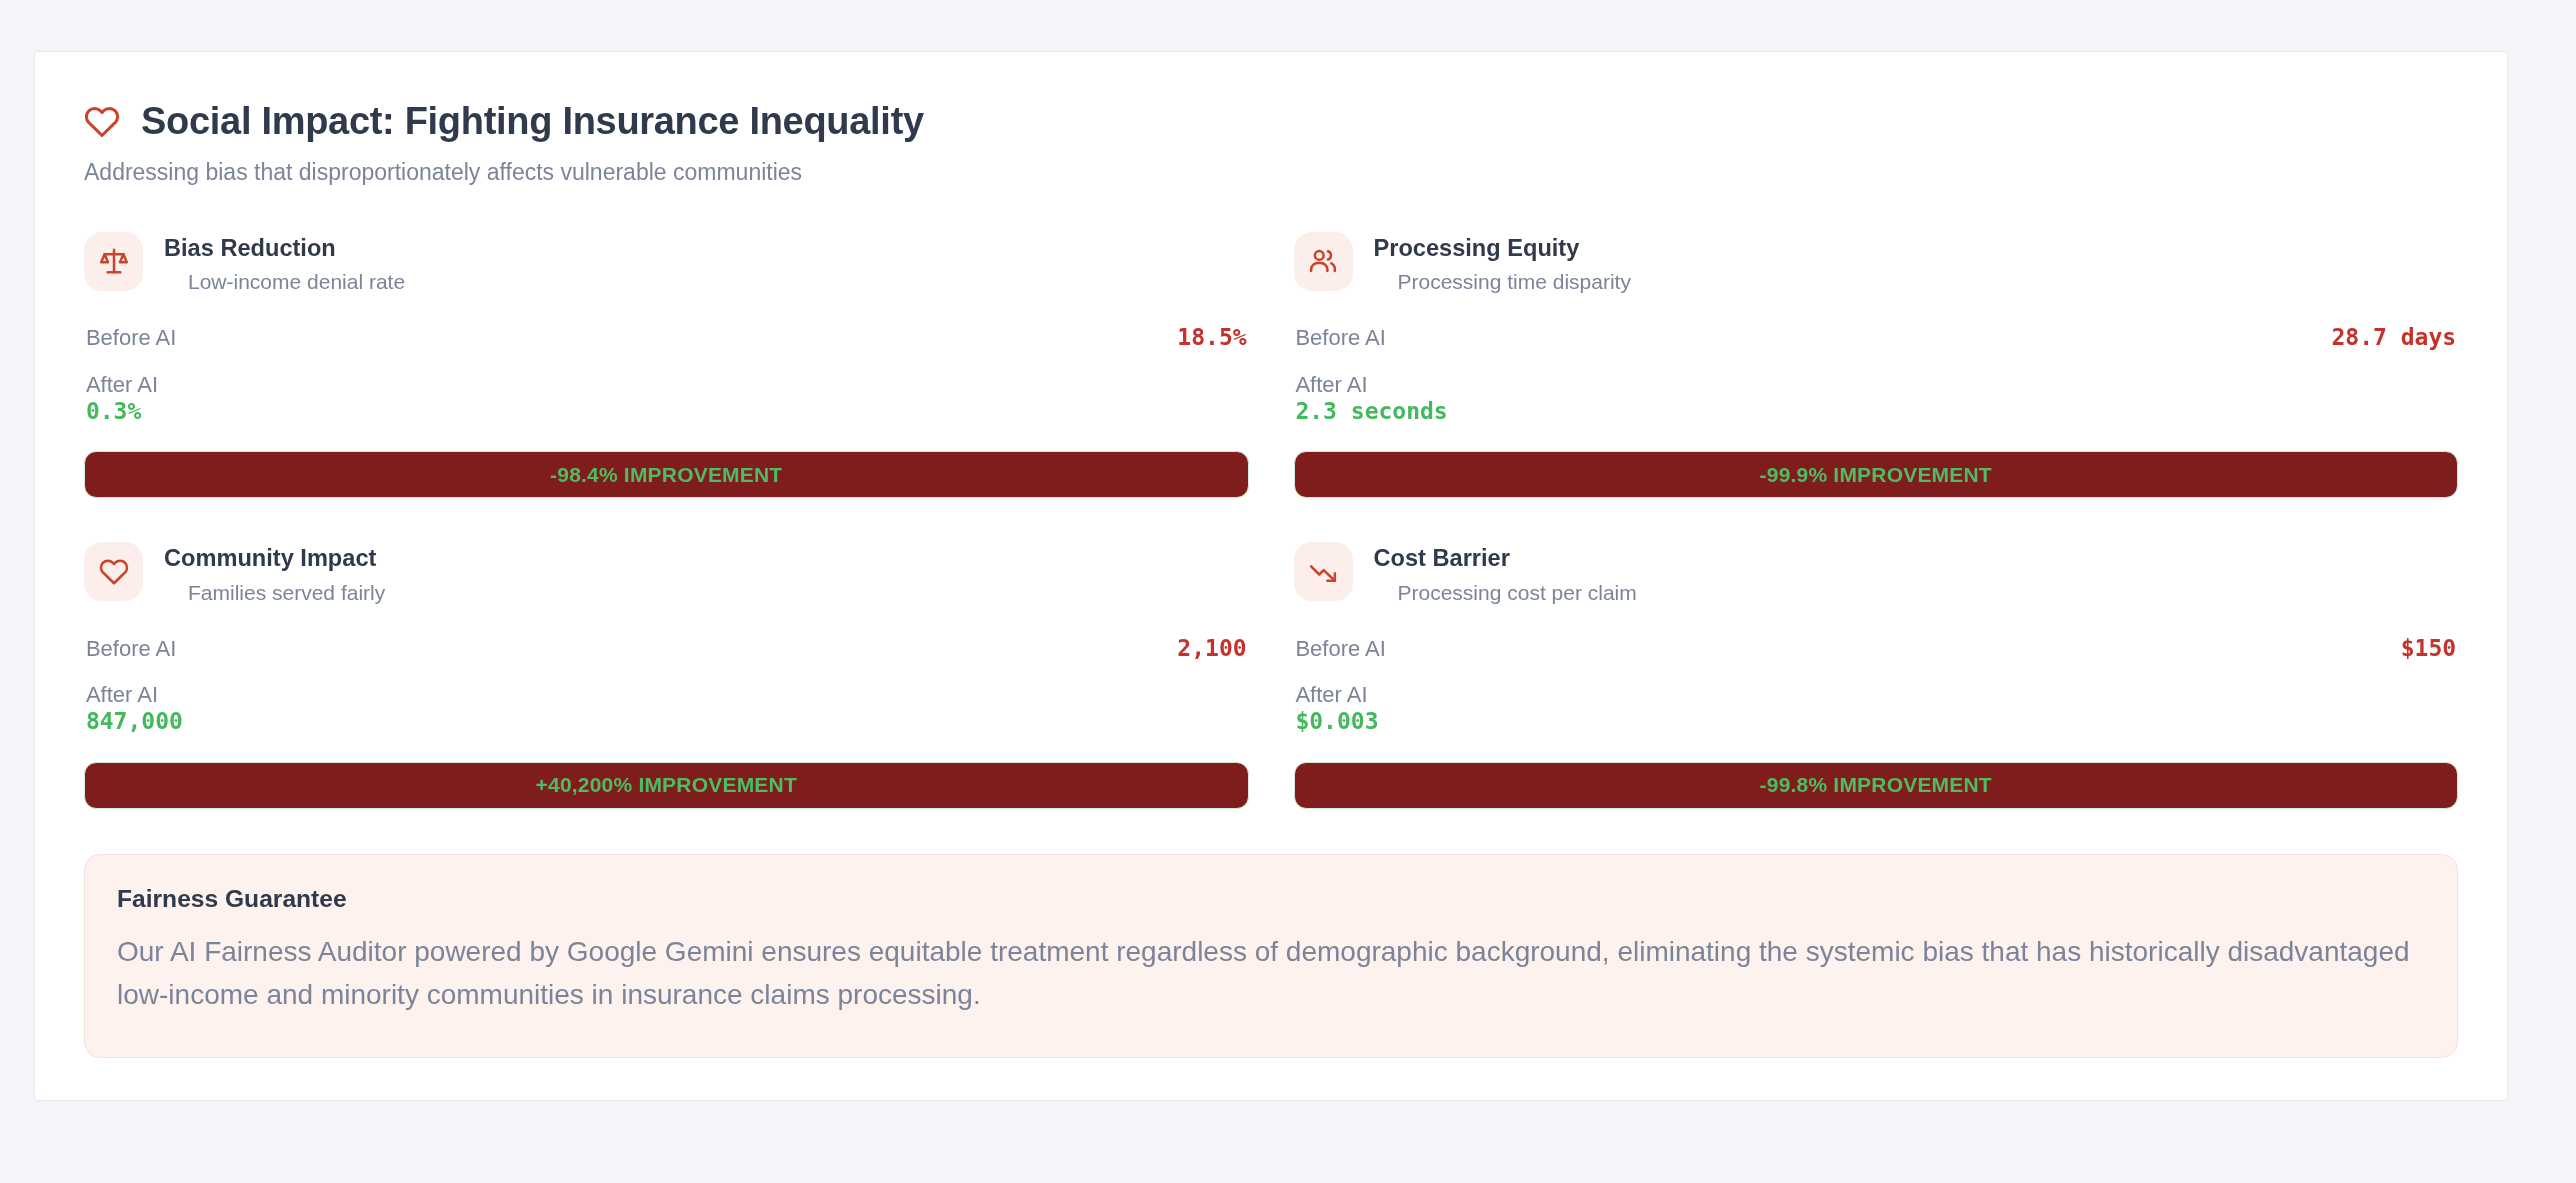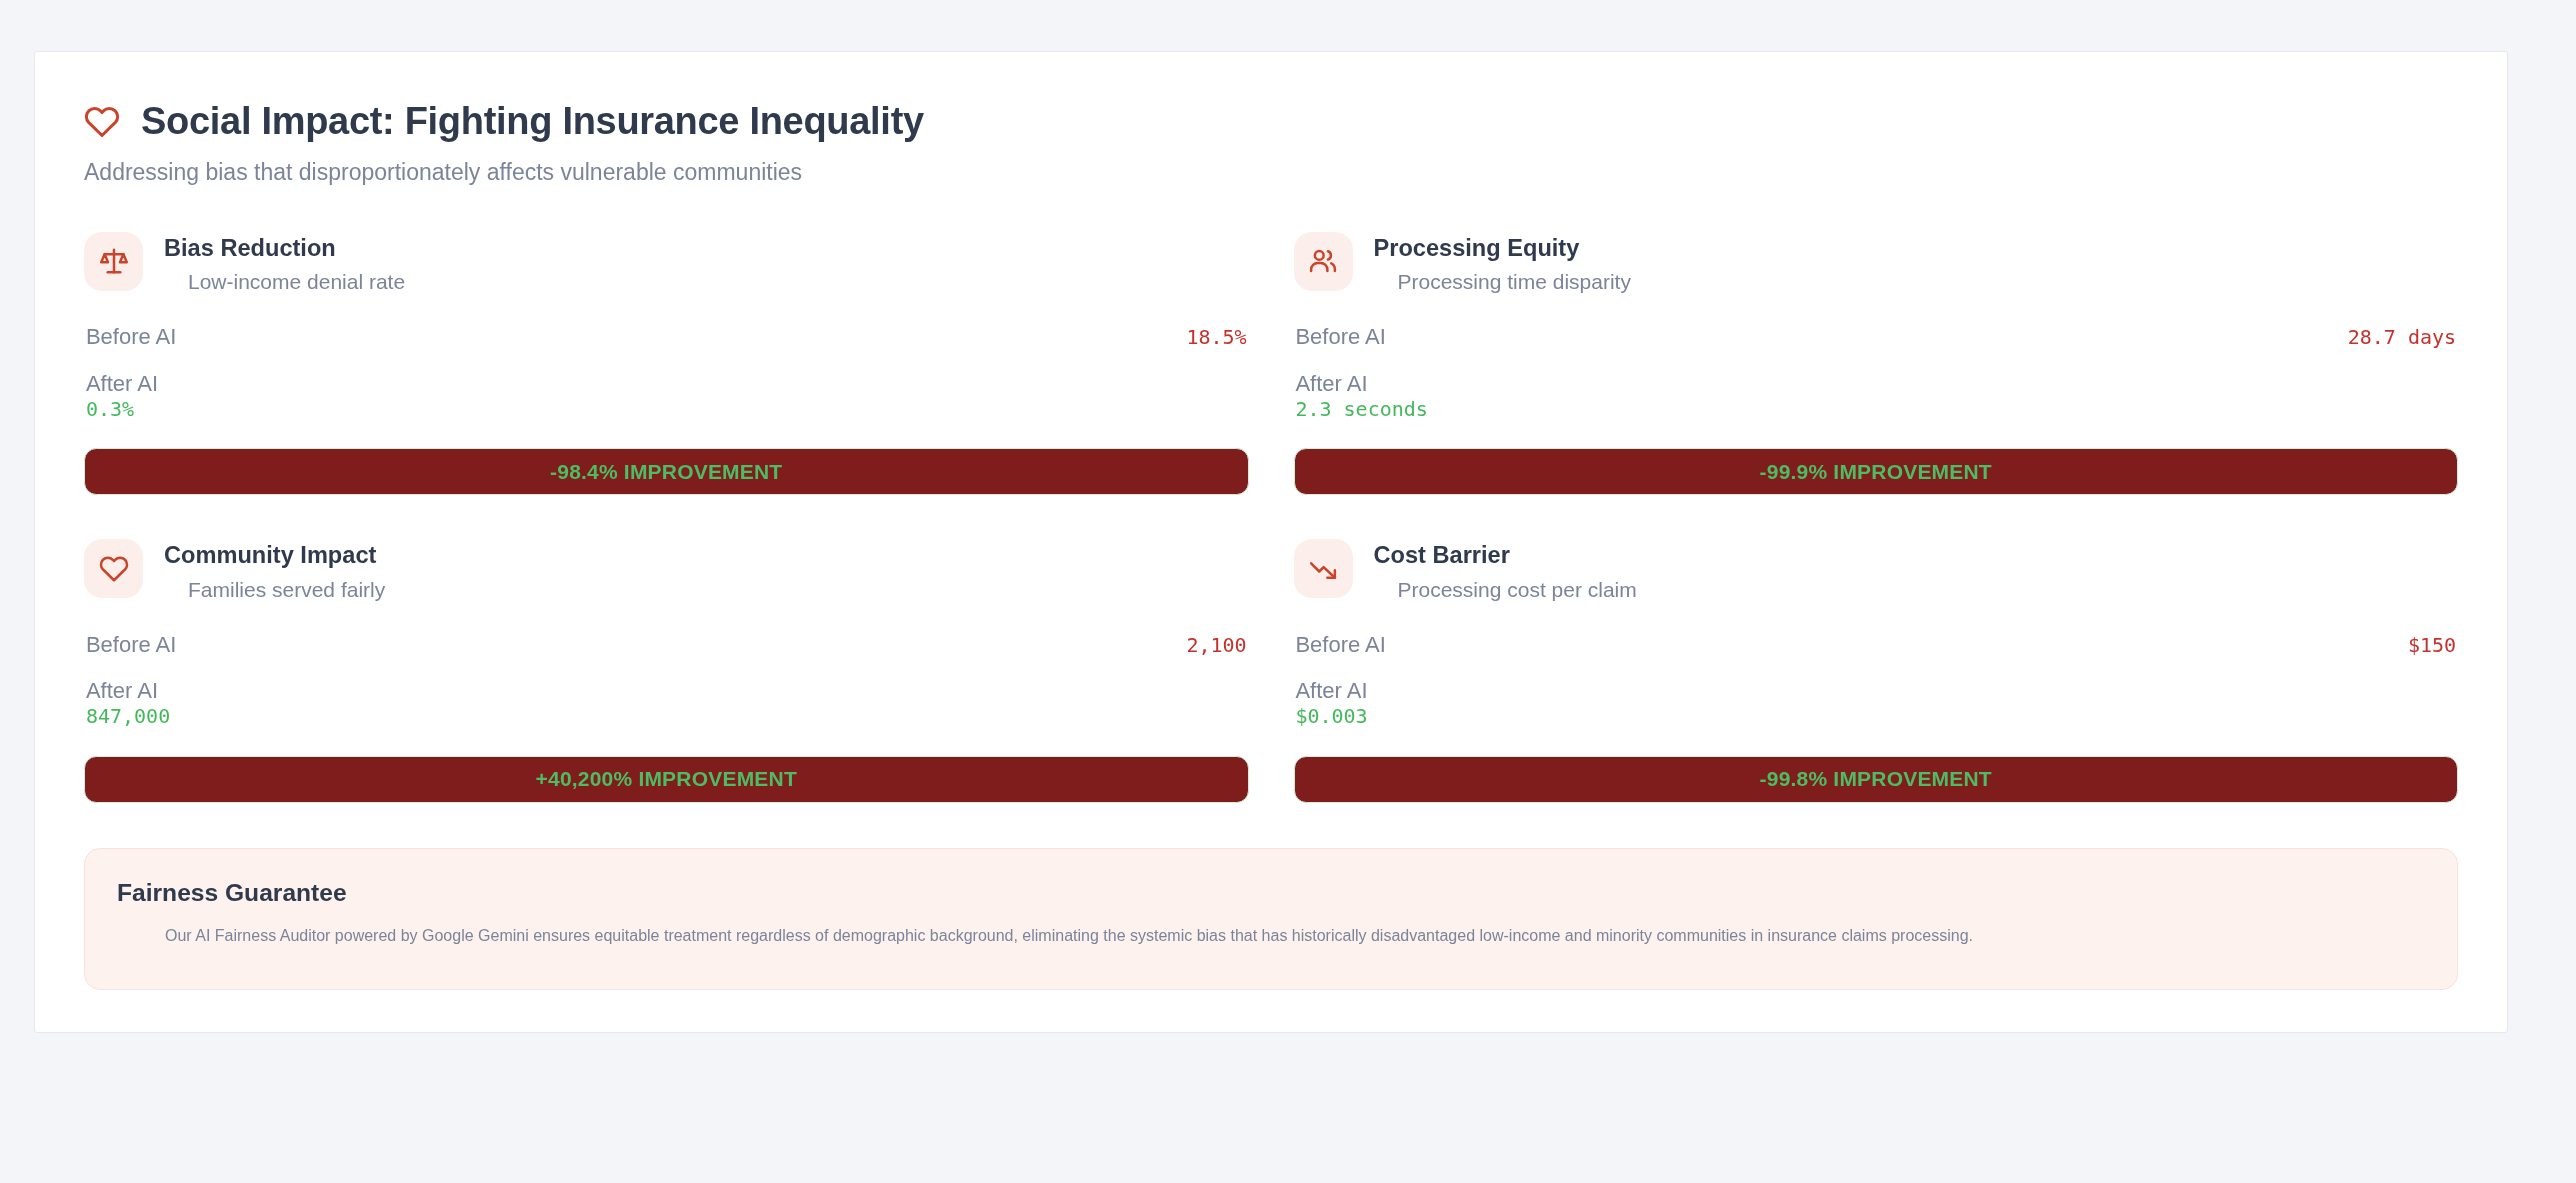"18.5%" .row-value { font-size: 20px -> 23px; font-weight: 400 -> 700 }
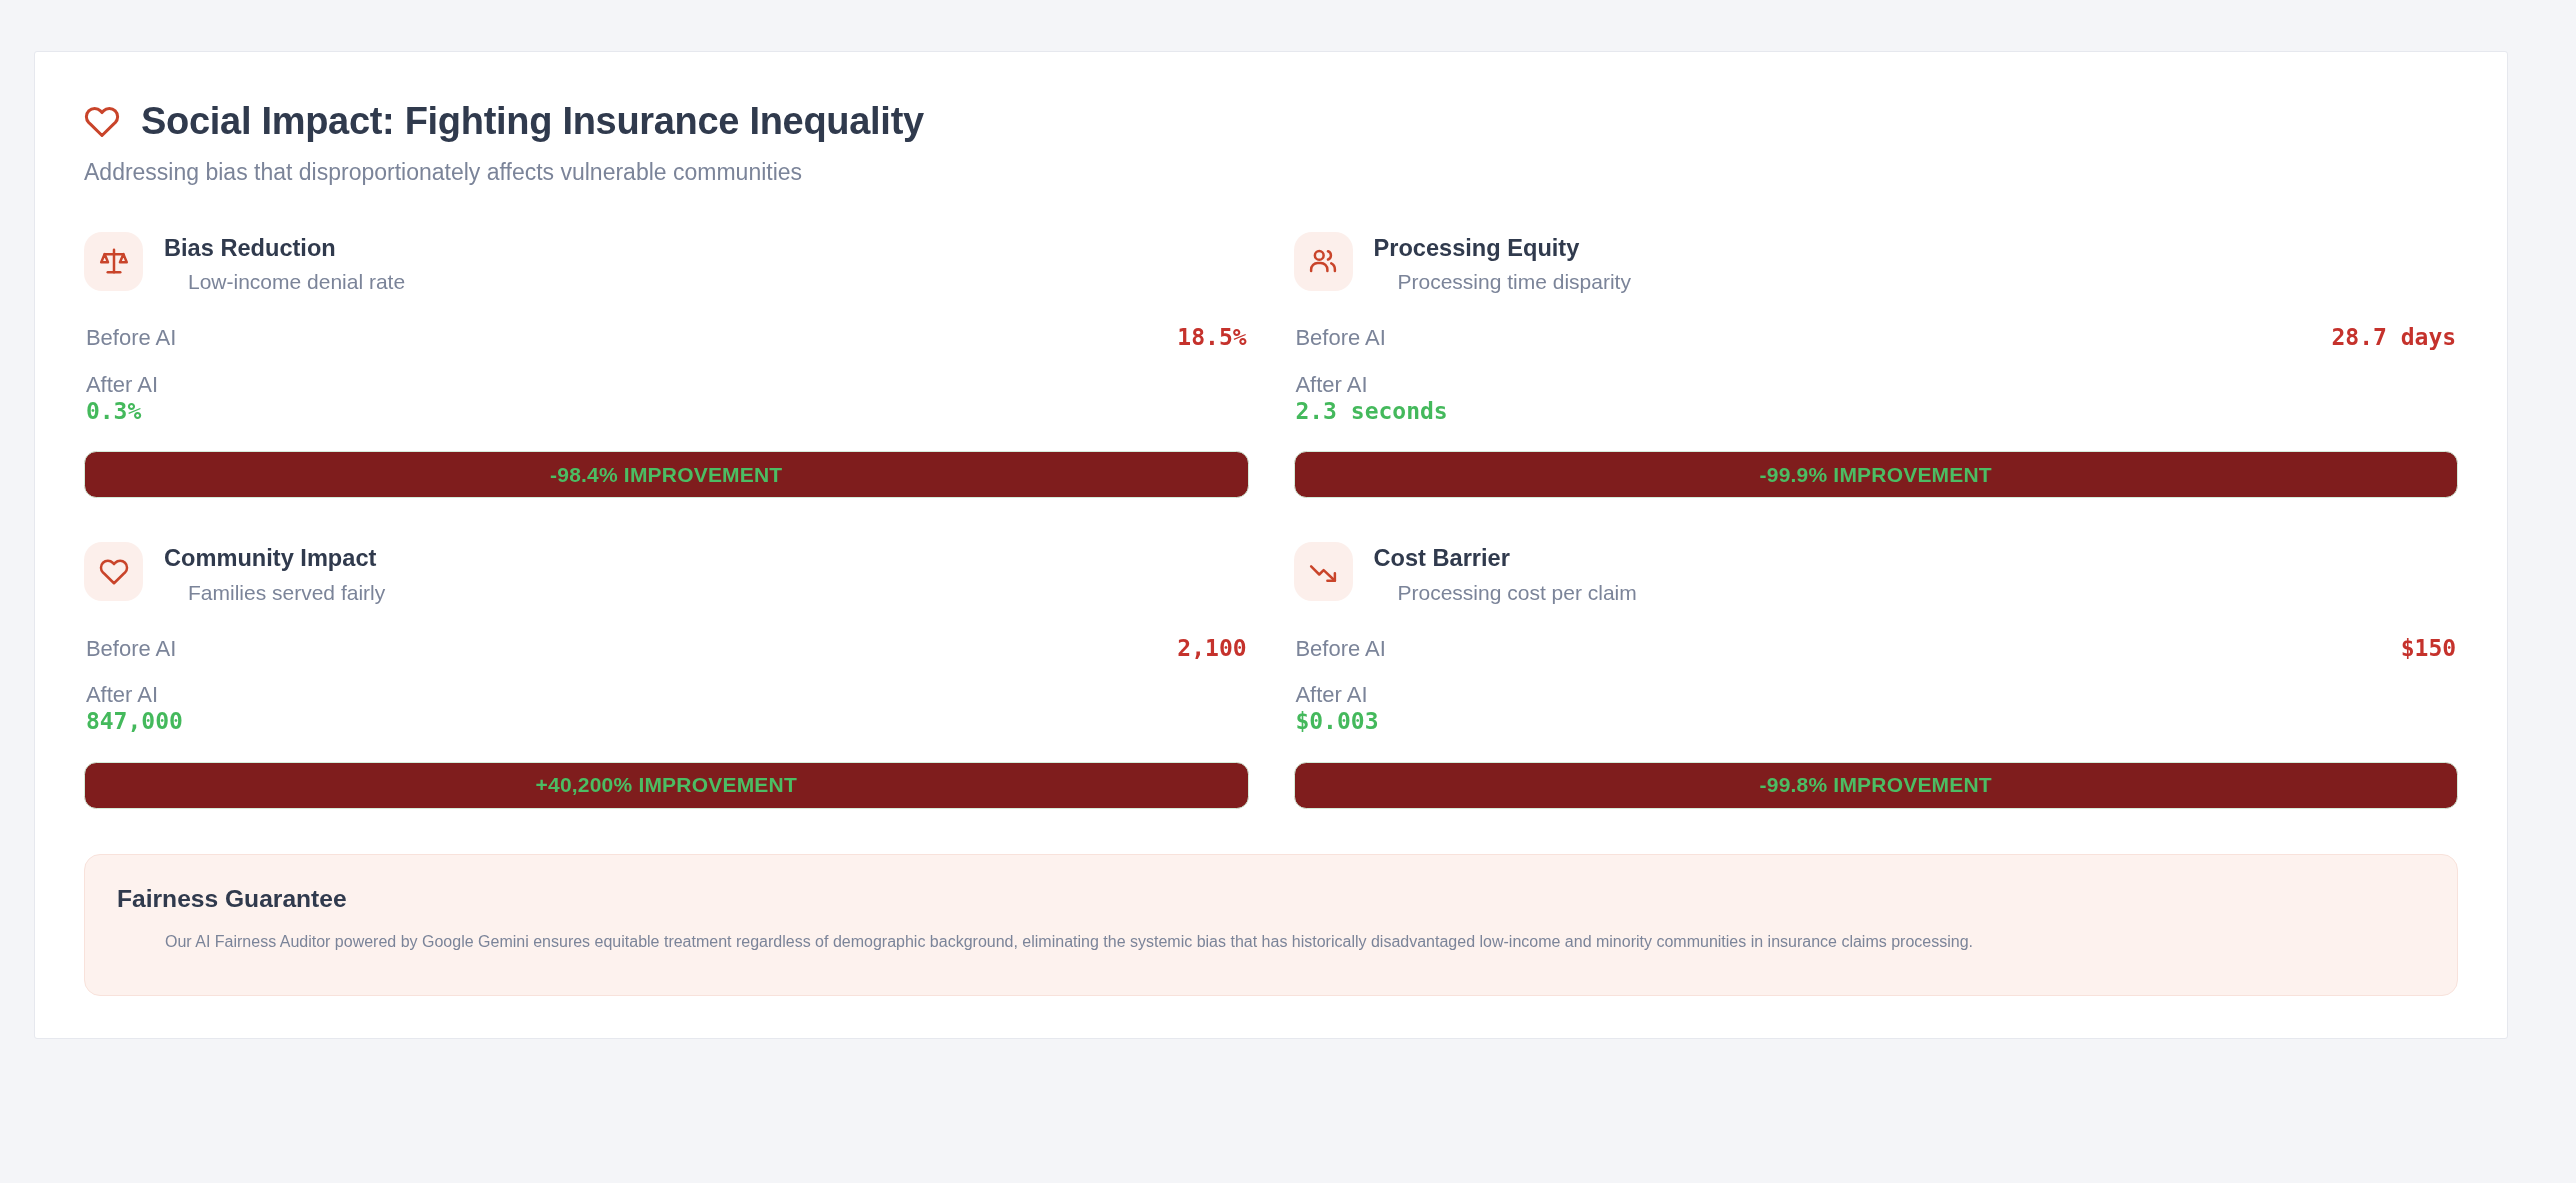"Our AI Fairness Auditor powered" .fairness-body { font-size: 16px -> 28px; margin-left: 48px -> none }
